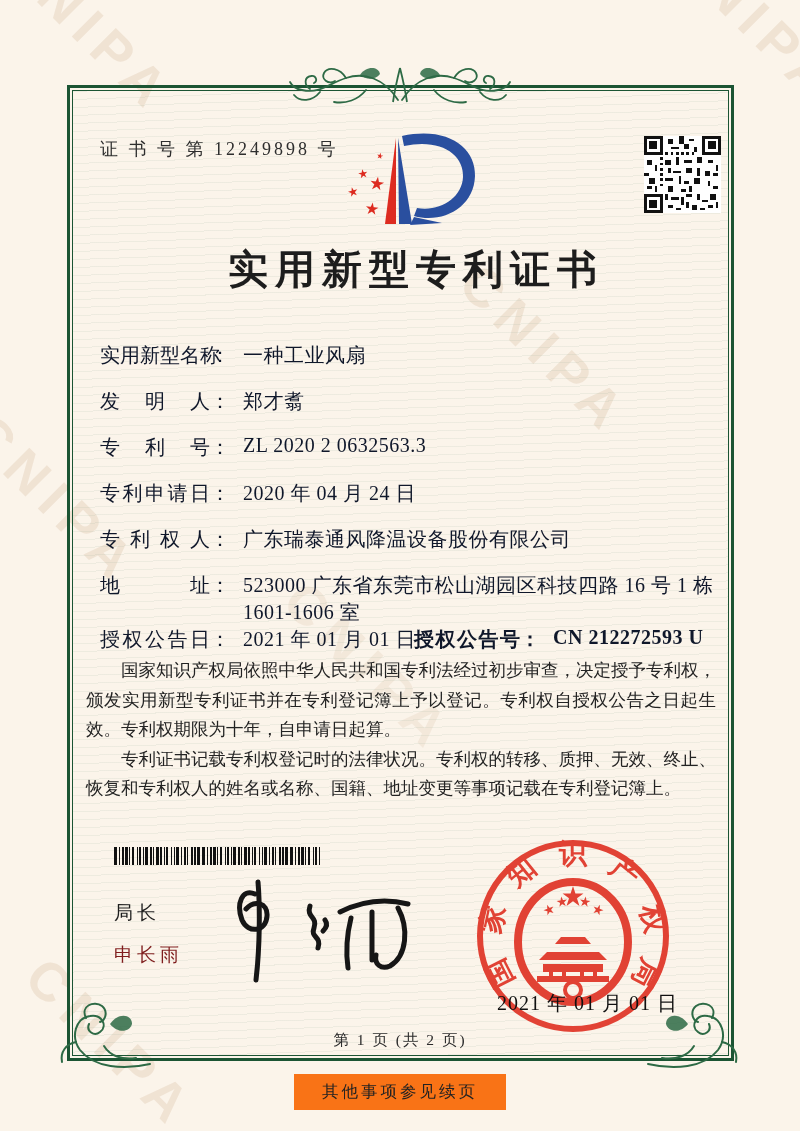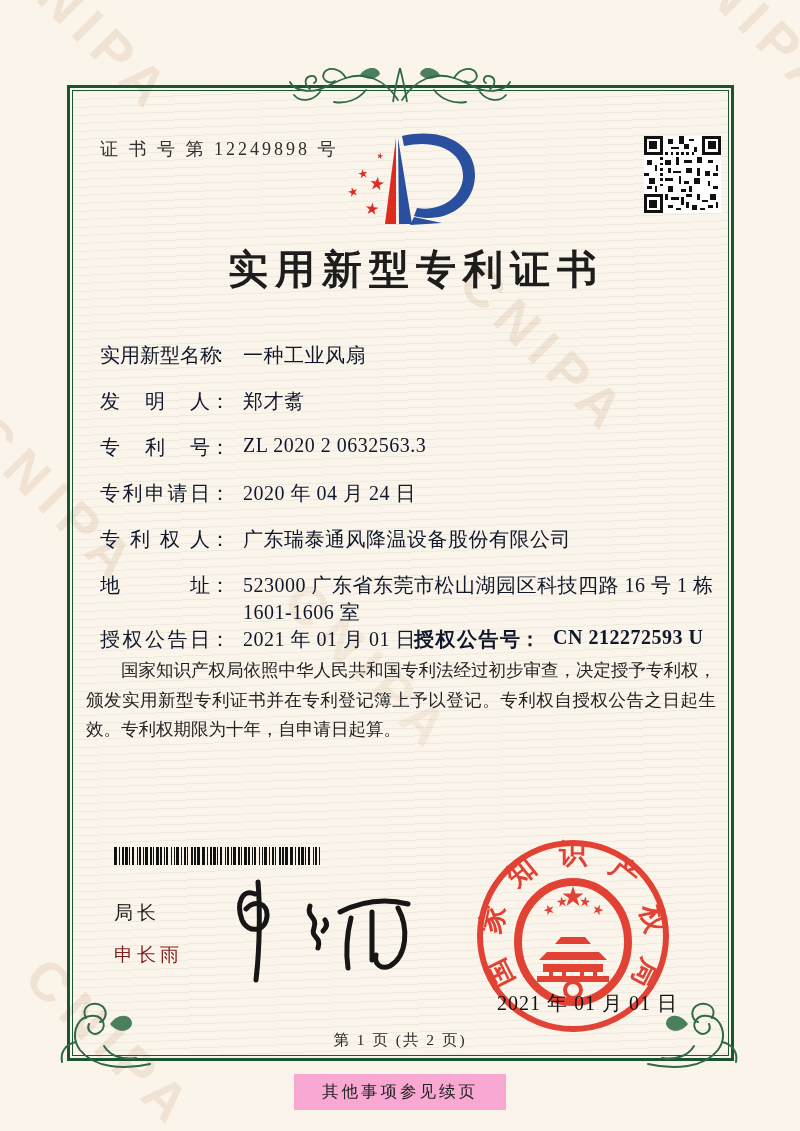"专利证书记载专利权登记时的法律状况。专利权的转移、质押、无效、终止、恢复和专利权" p { html: none -> <p>专利证书记载专利权登记时的法律状况。专利权的转移、质押、无效、终止、恢复和专利权人的姓名或名称、国籍、地址变更等事项记载在专利登记簿上。</p> }
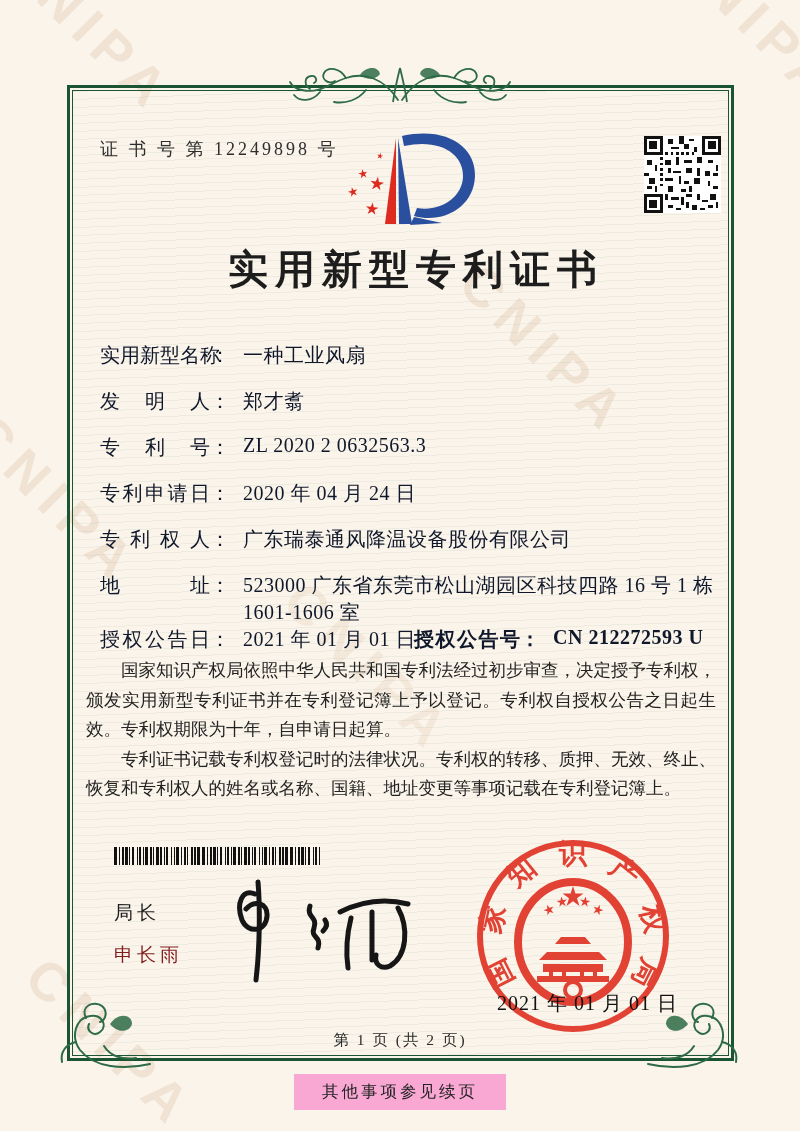"其他事项参见续页" .cont-note { background: #f9a8d4 -> #f97316 }
